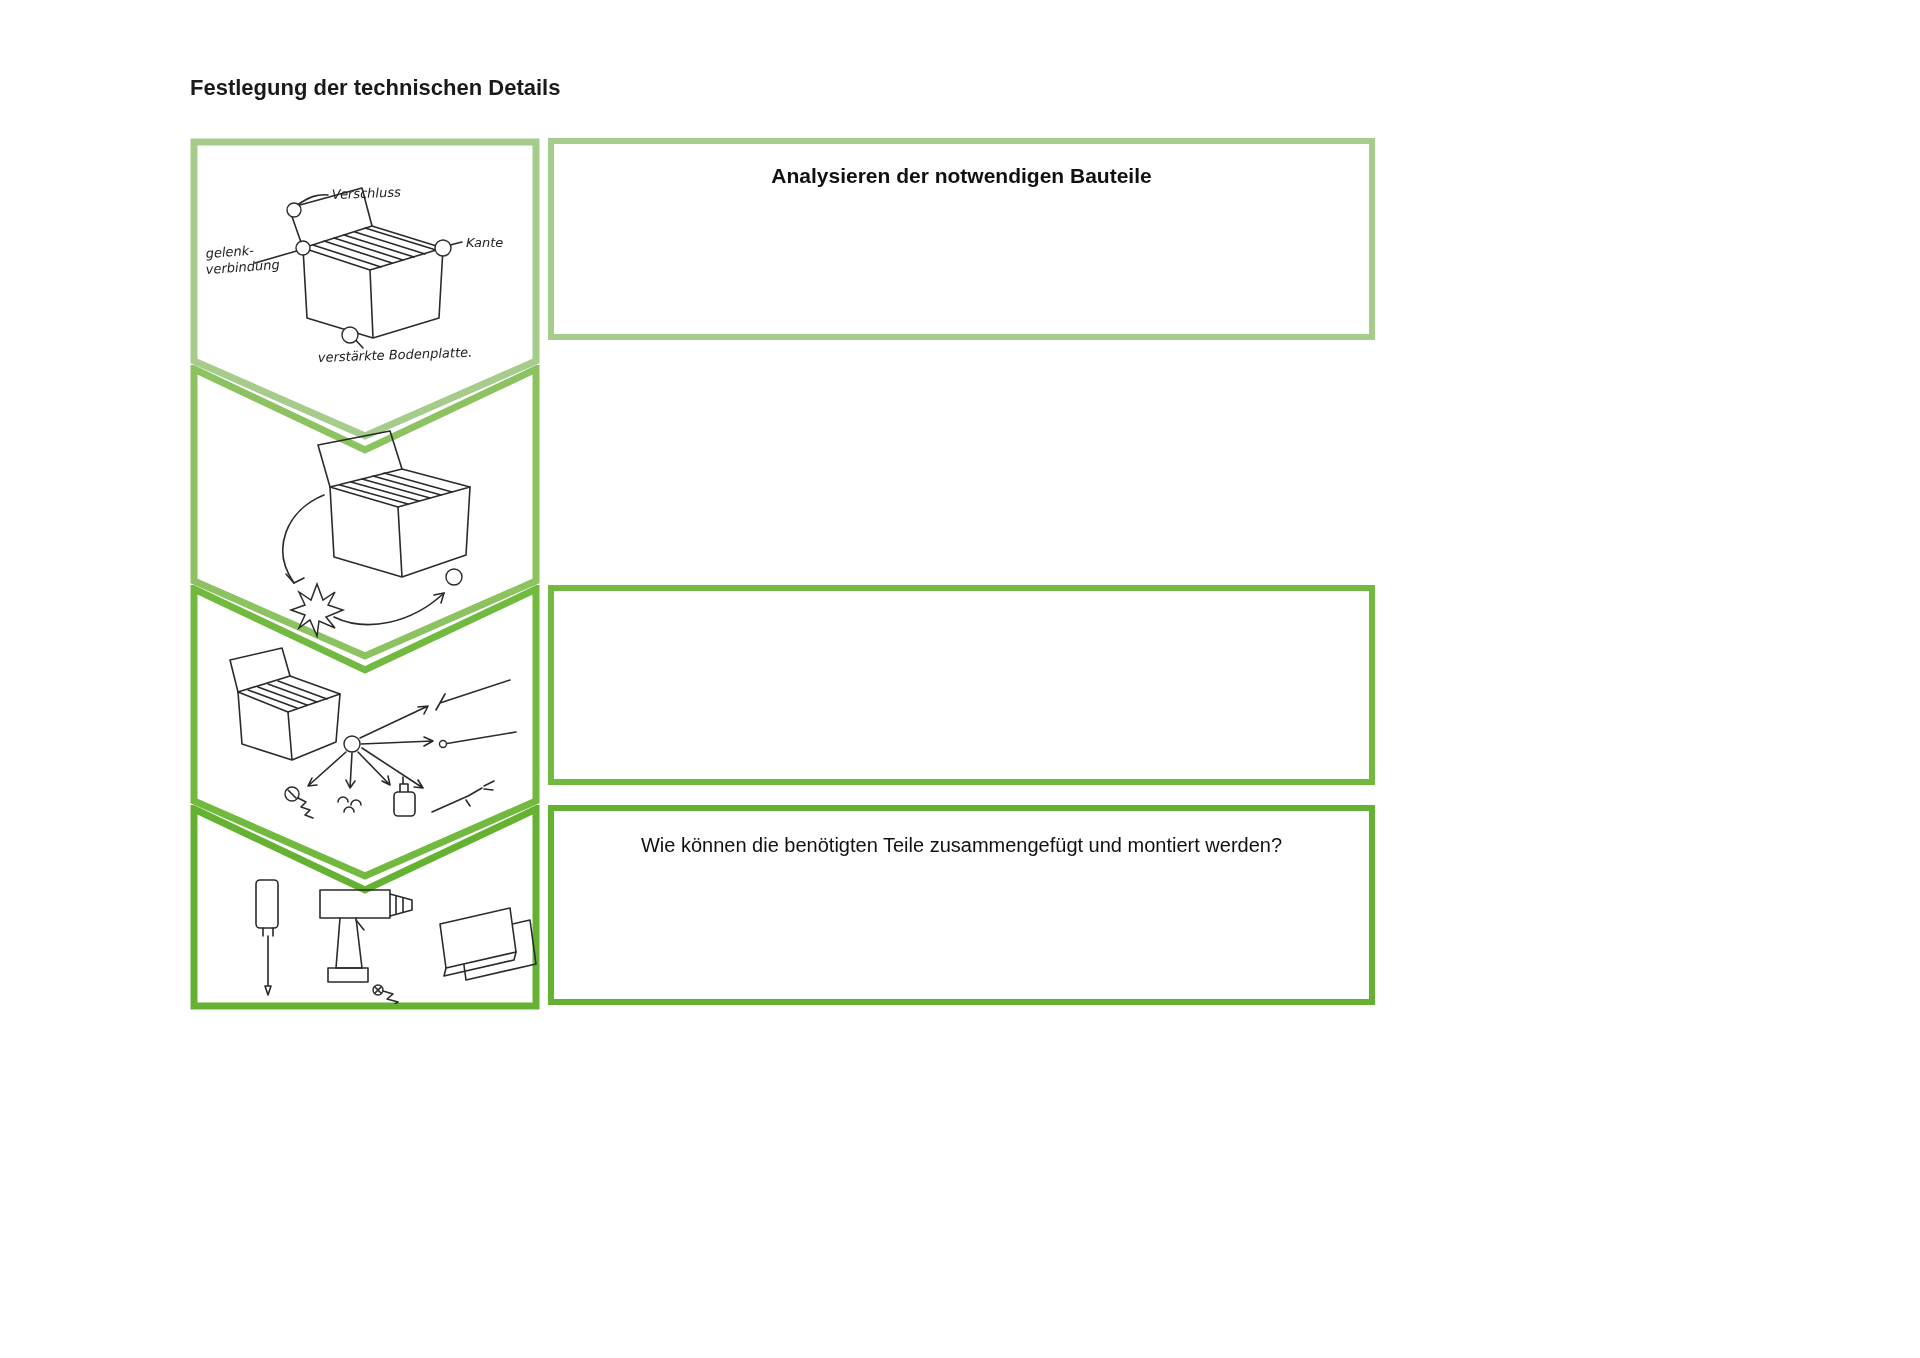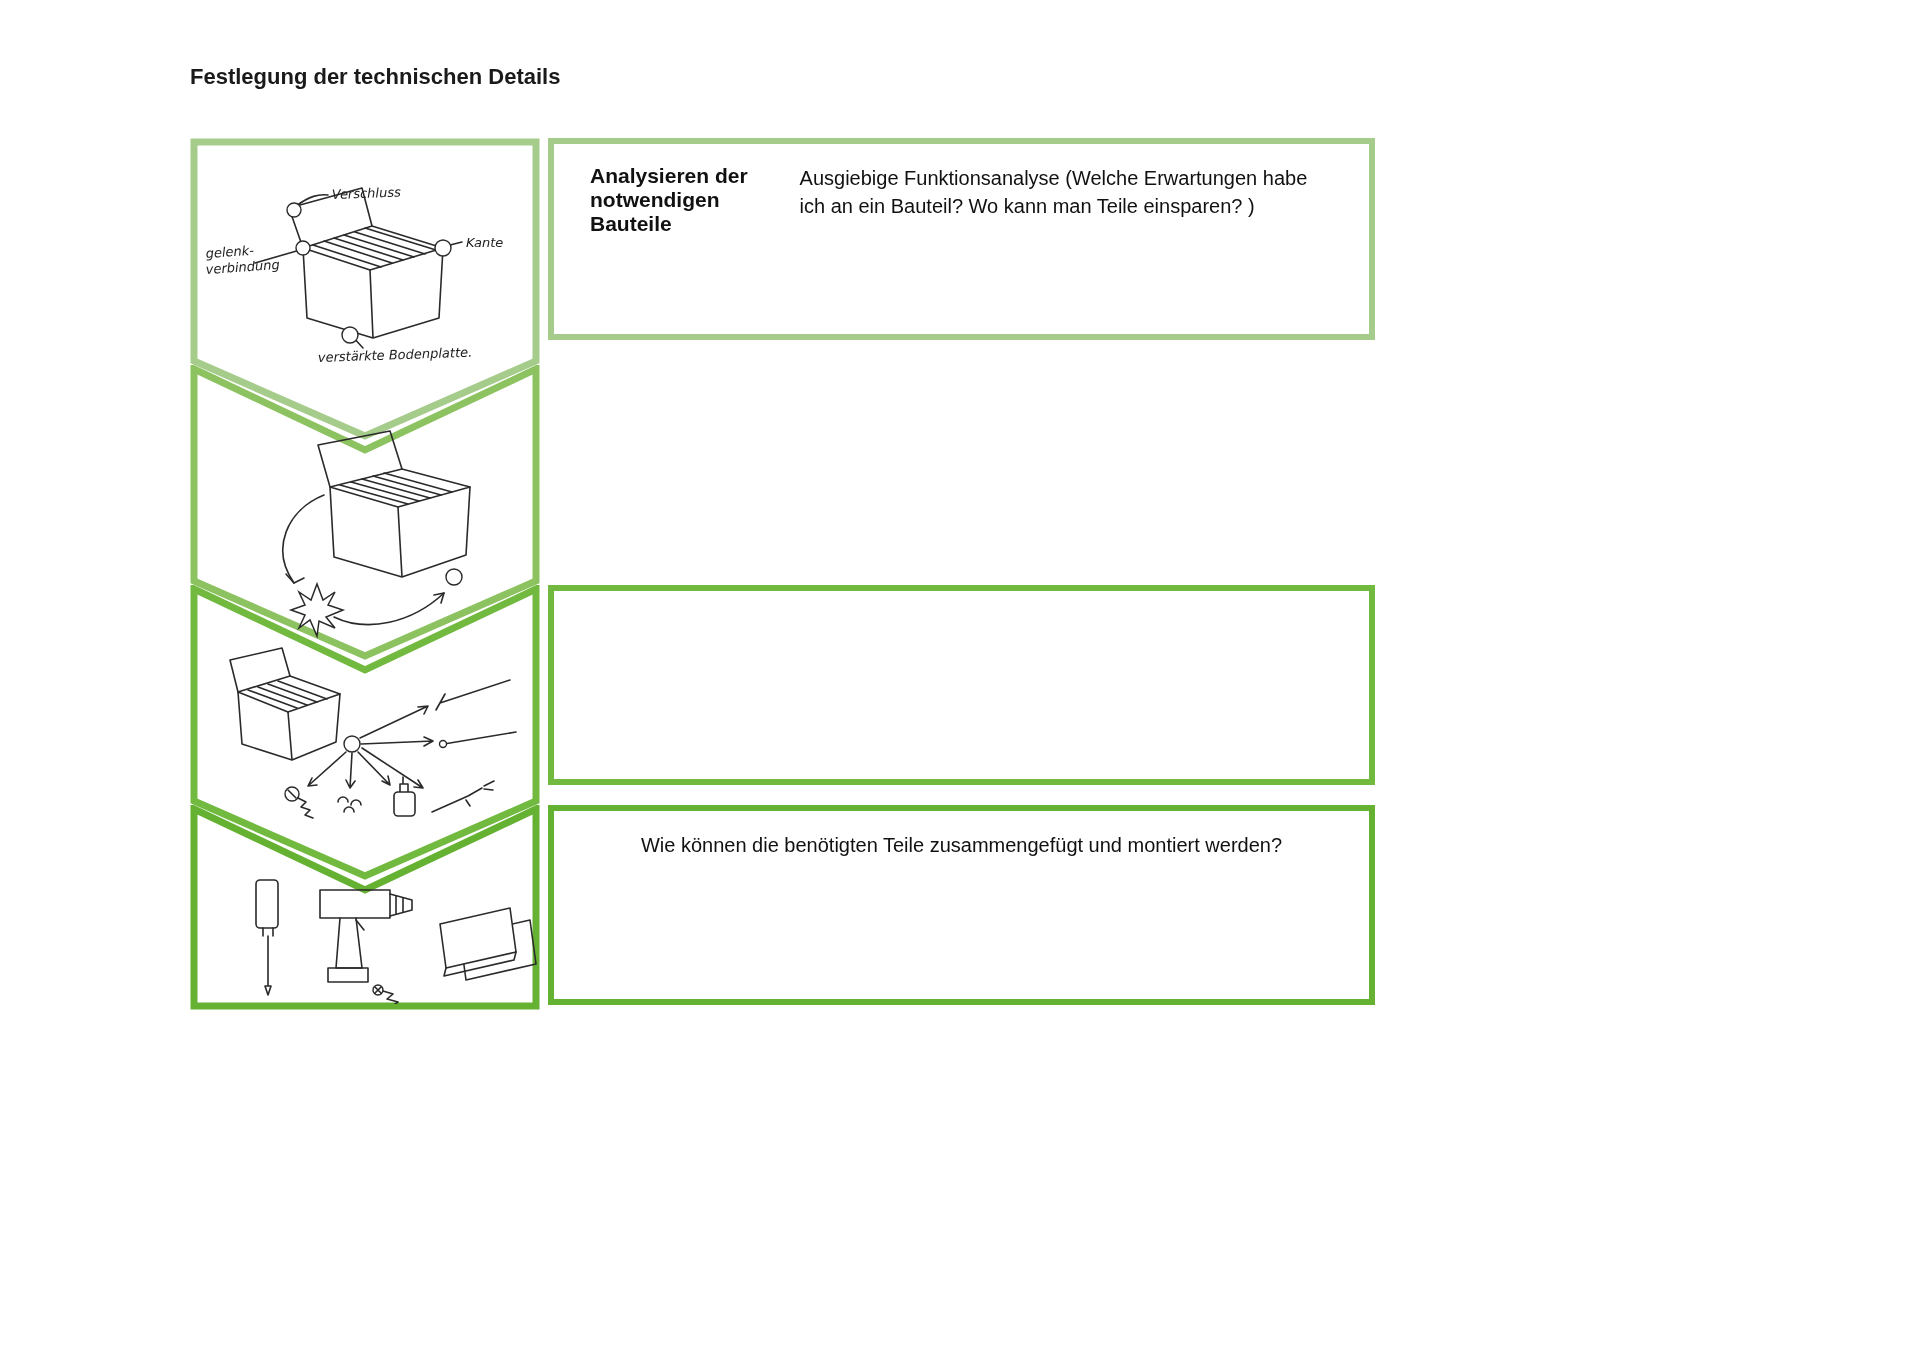"Festlegung der technischen Details" .title { top: 64px -> 75px }
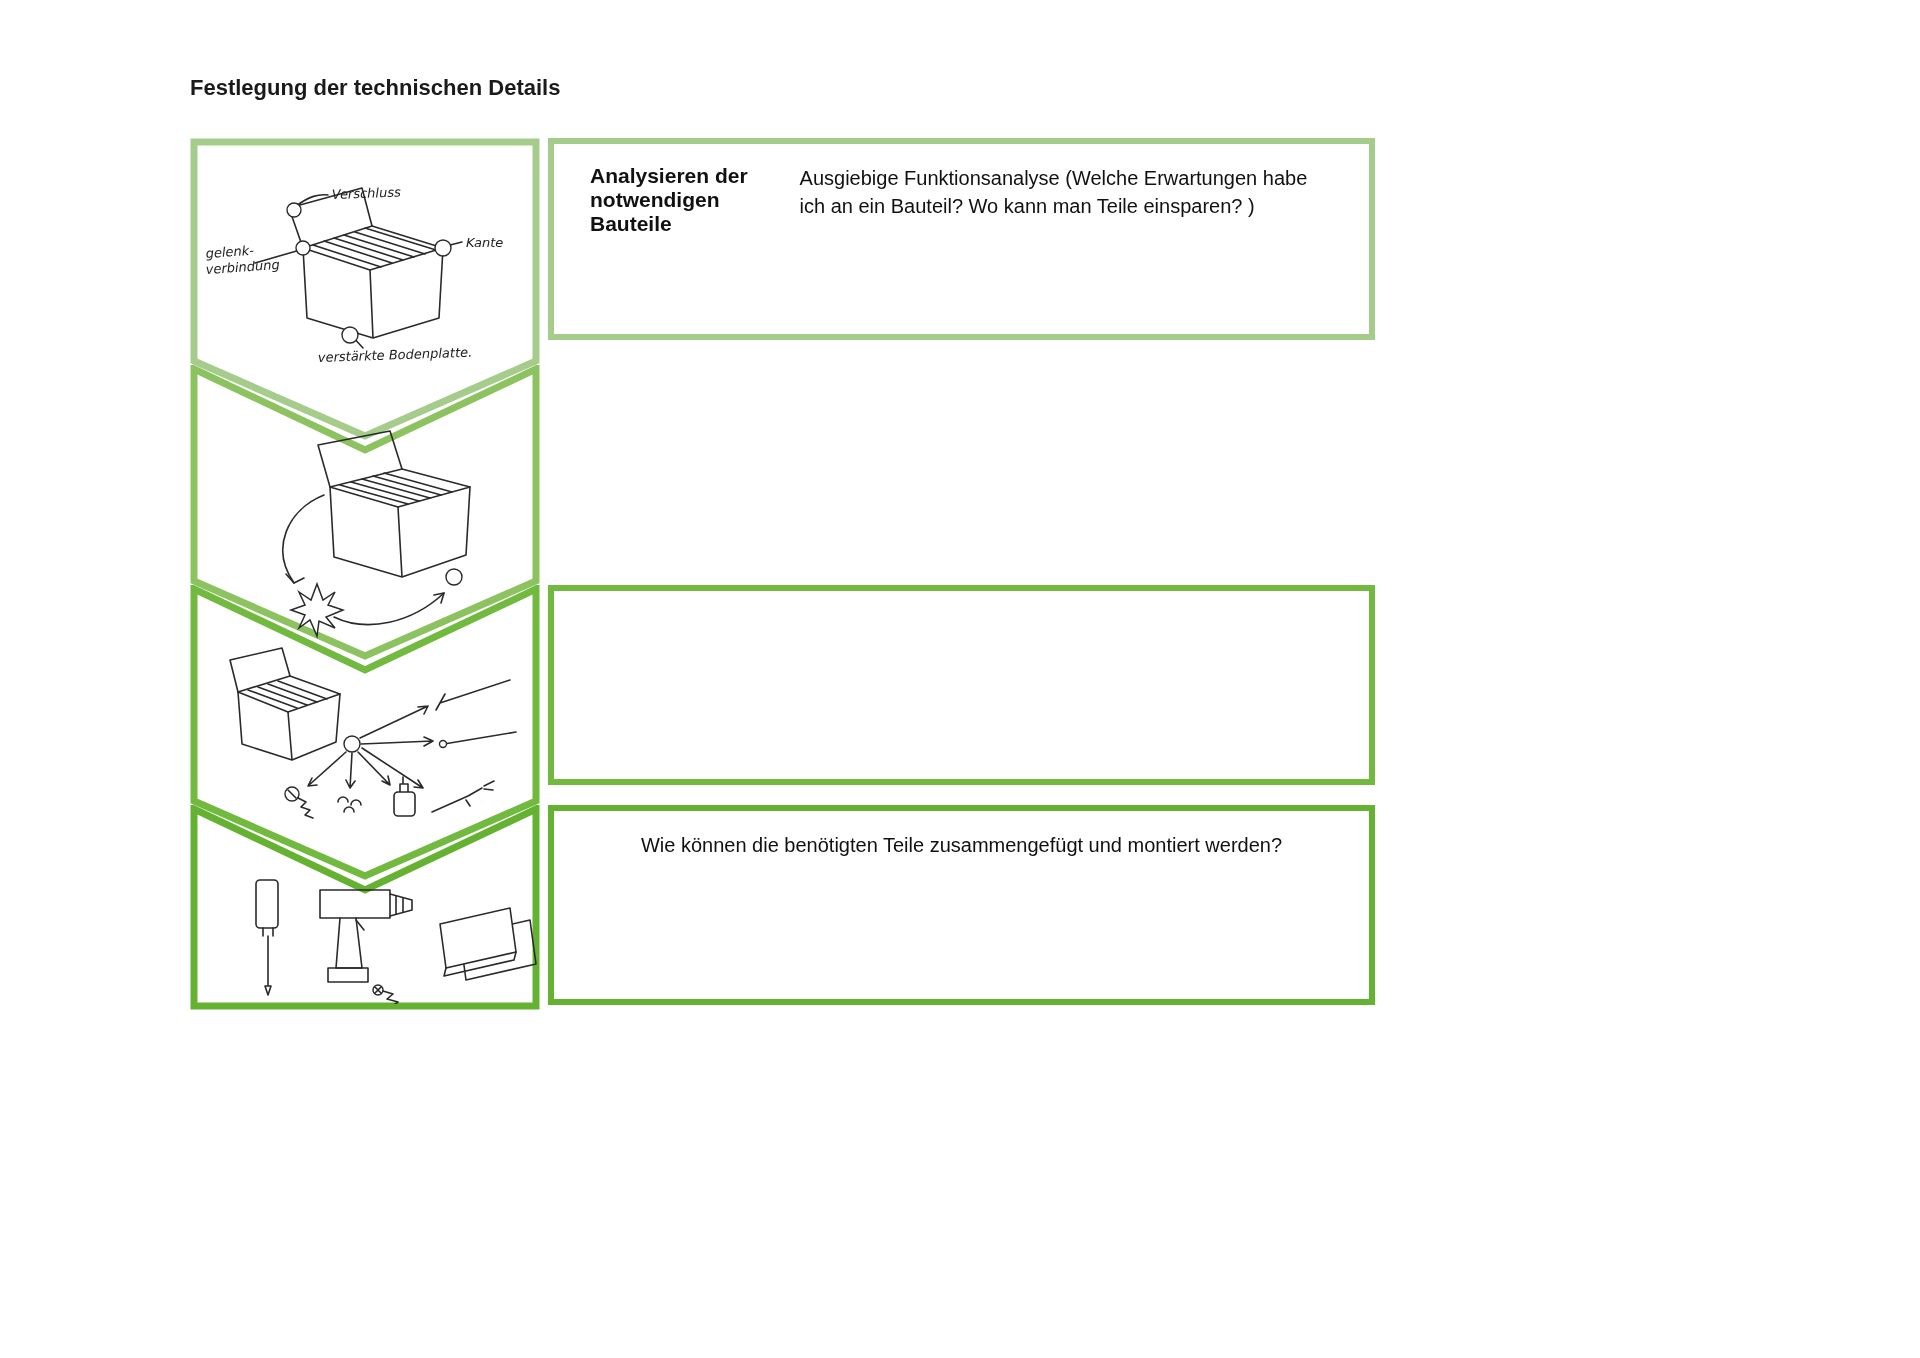"Ausgiebige Funktionsanalyse (Welche" p { html: <p>Ausgiebige Funktionsanalyse (Welche Erwartungen habe ich an ein Bauteil? Wo kann man Teile einsparen? )</p> -> none }
